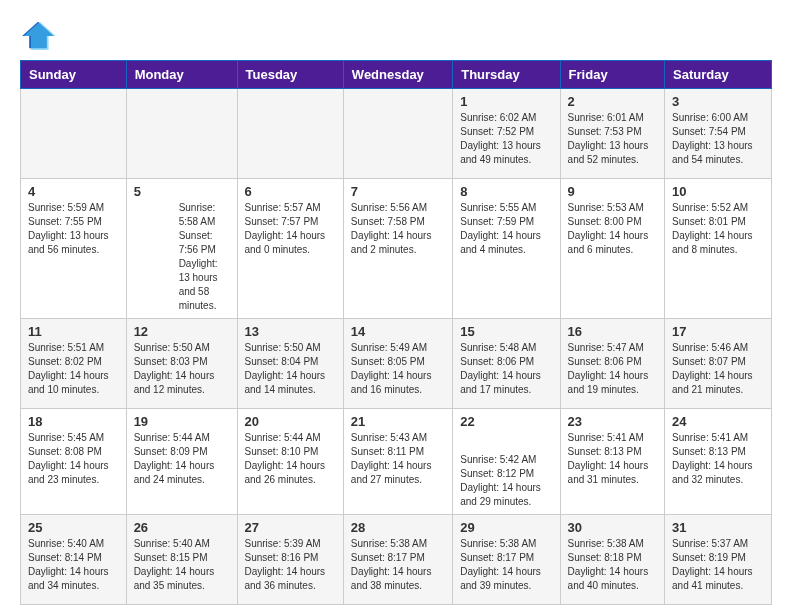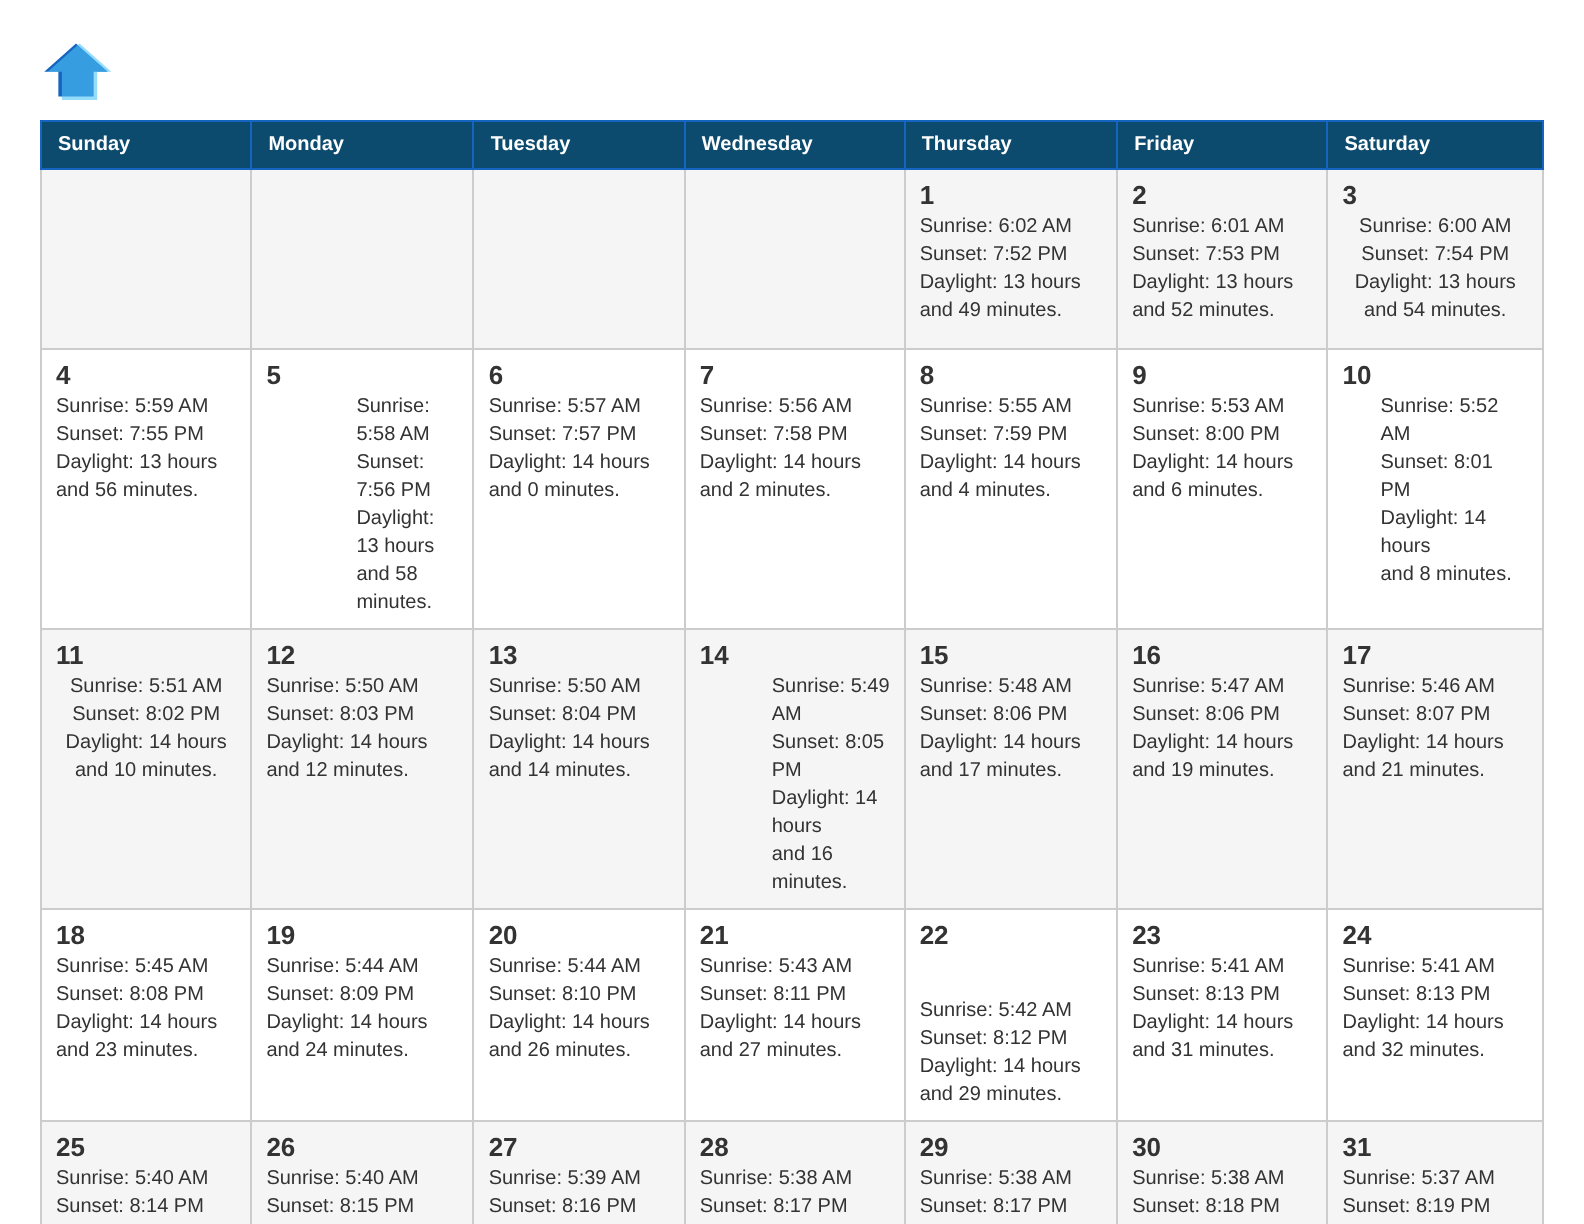"Sunday" thead tr th { background-color: #0c4a6e -> #4c1d95; font-size: 10px -> 13px }
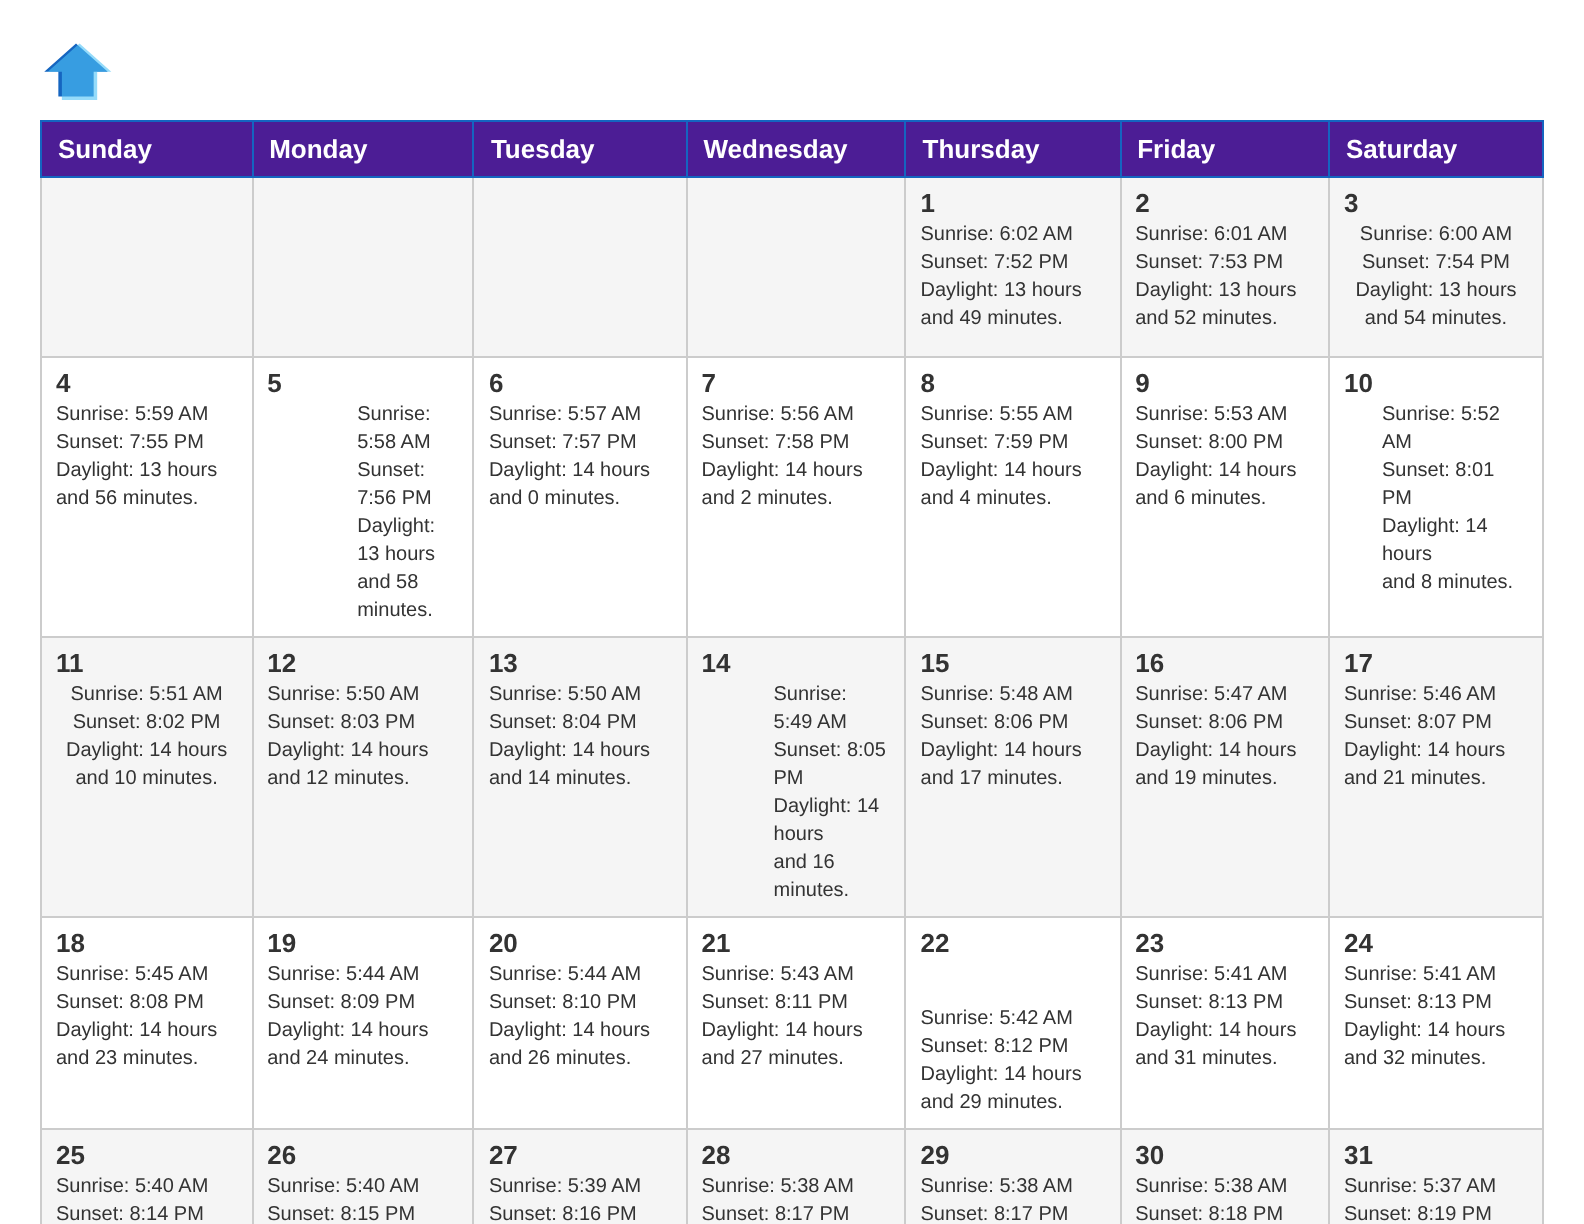"Sunrise: 6:00 AM" div.day-info { text-align: center -> none }
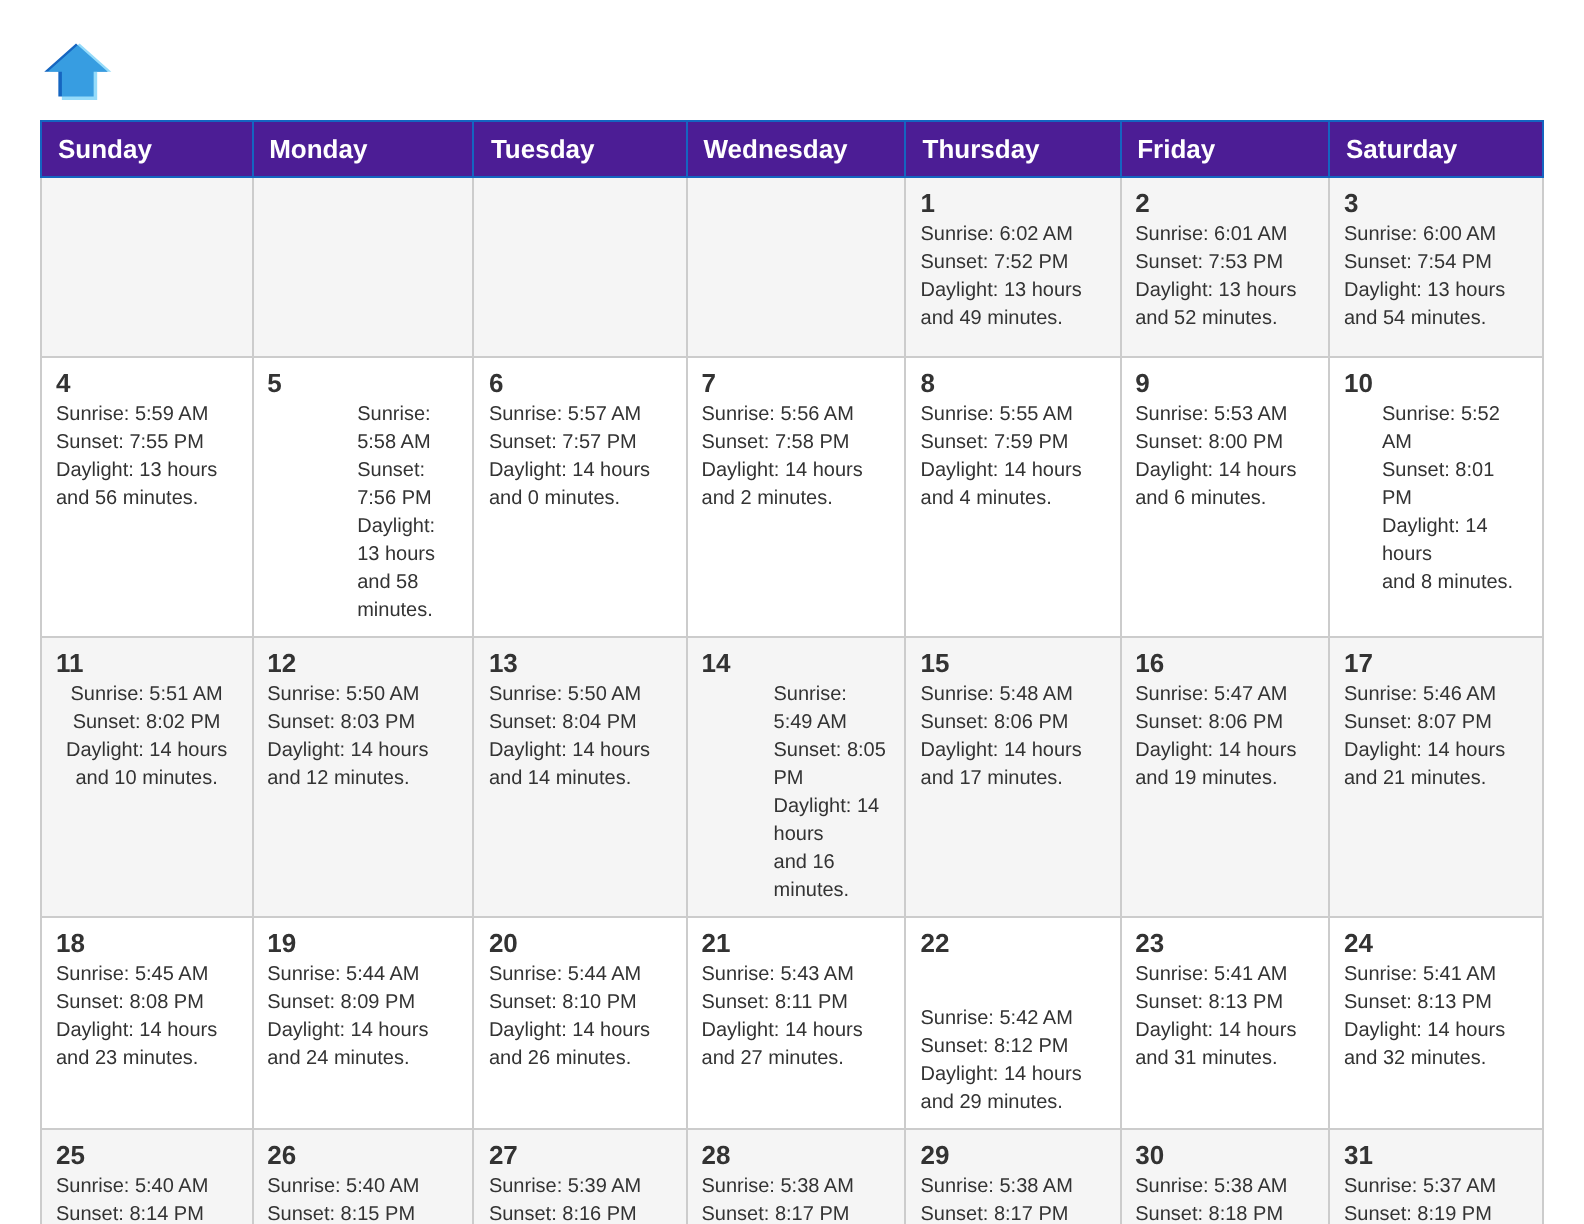"Sunrise: 5:52 AM" div.day-info { margin-left: 19px -> none }
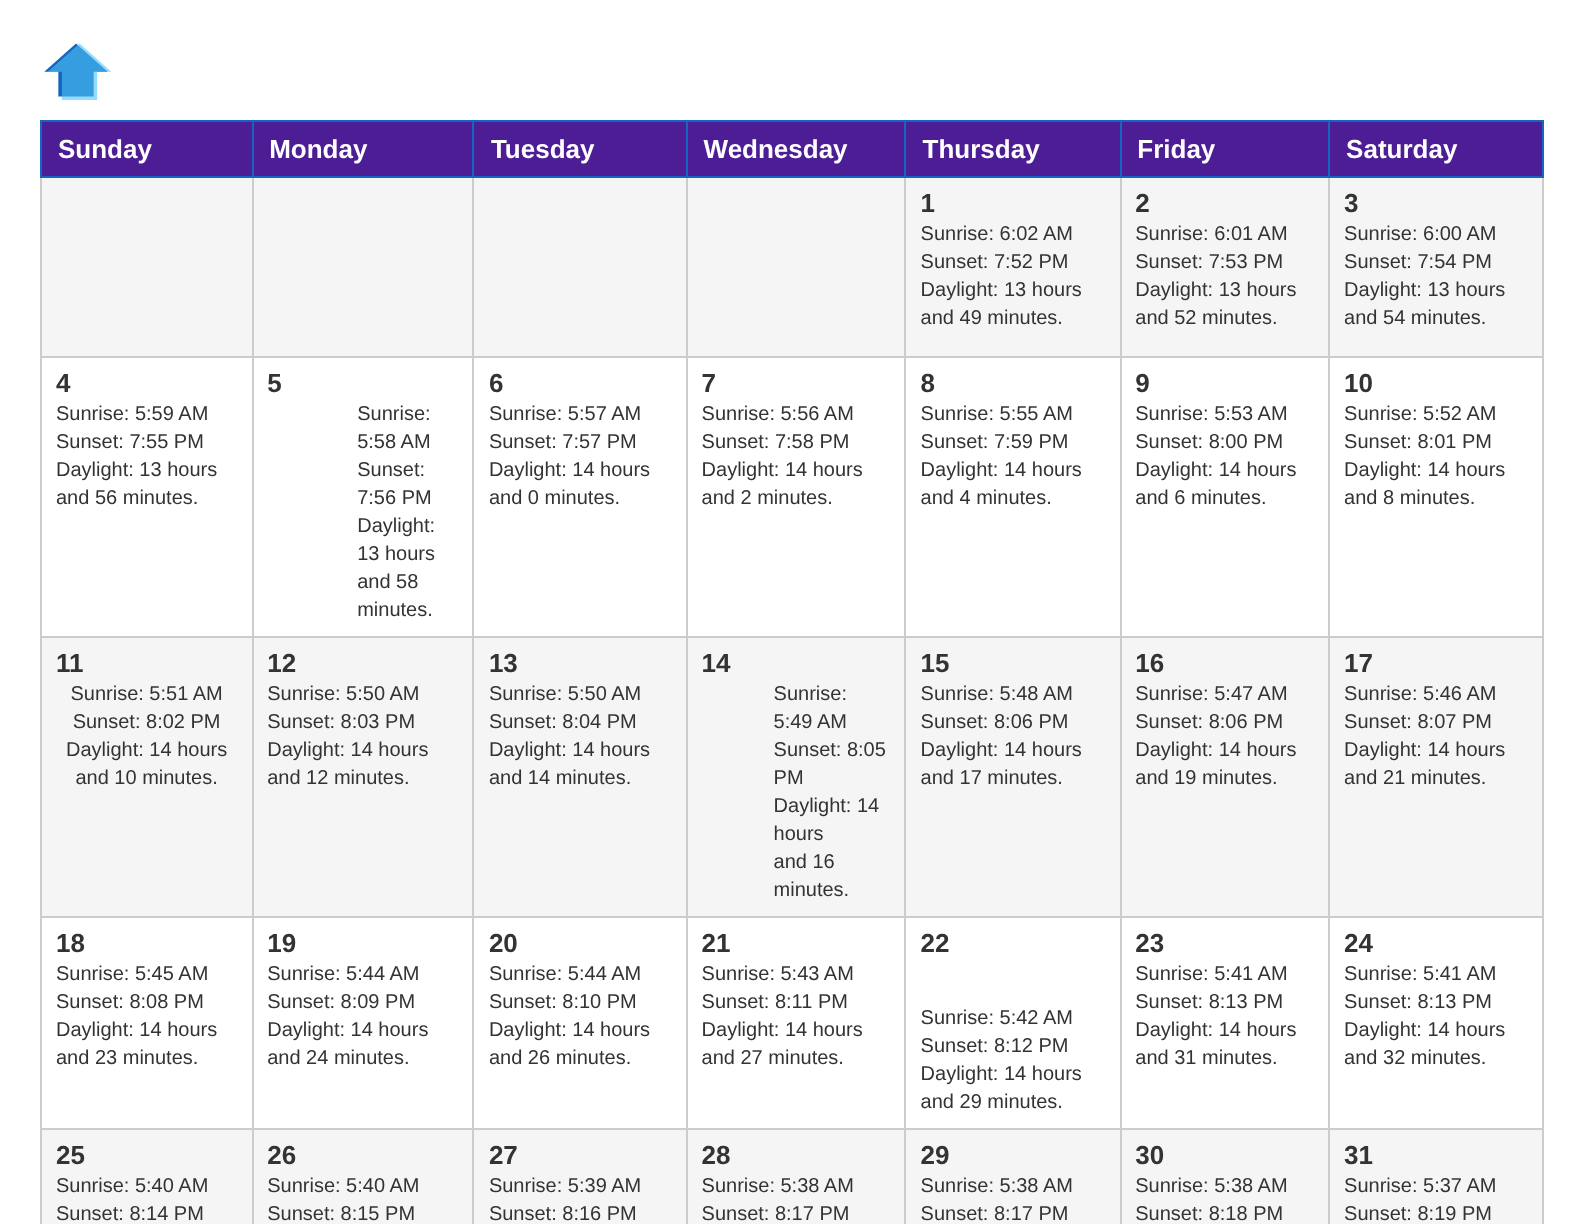"Sunrise: 5:51 AM" div.day-info { text-align: center -> none }
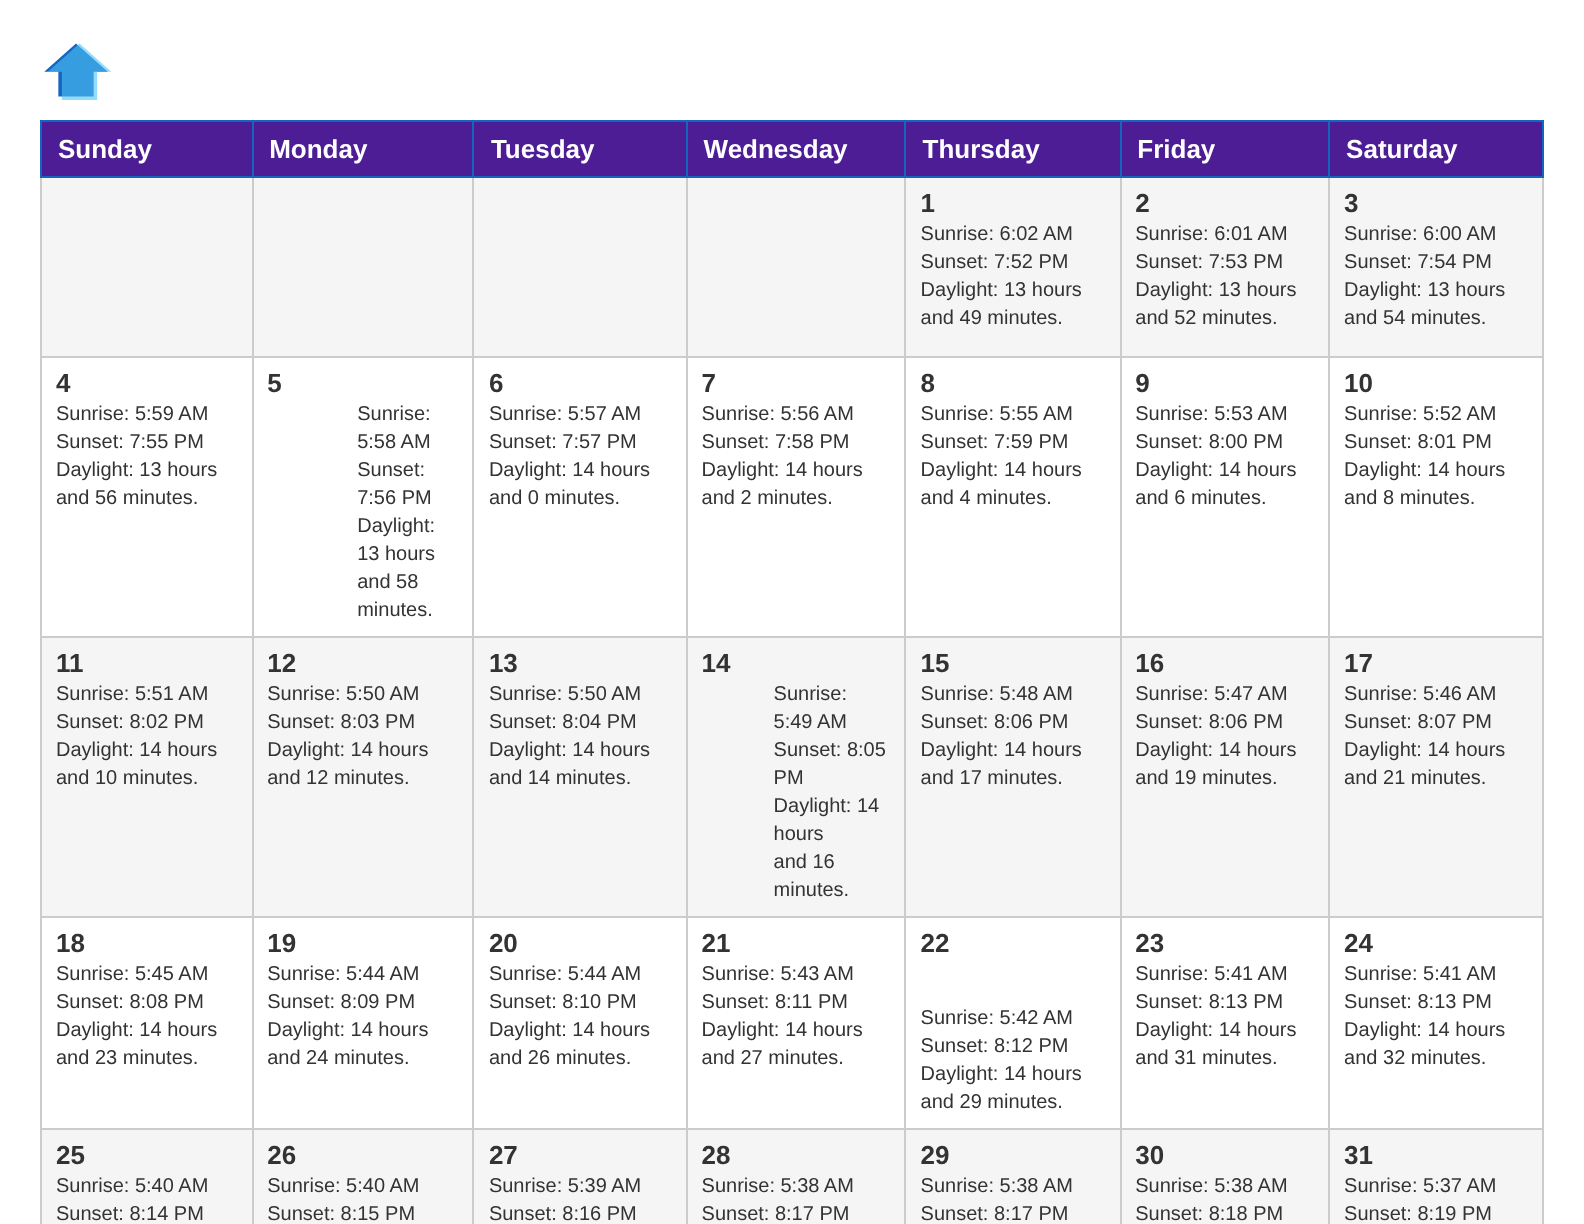"Sunrise: 5:49 AM" div.day-info { margin-left: 36px -> none }
